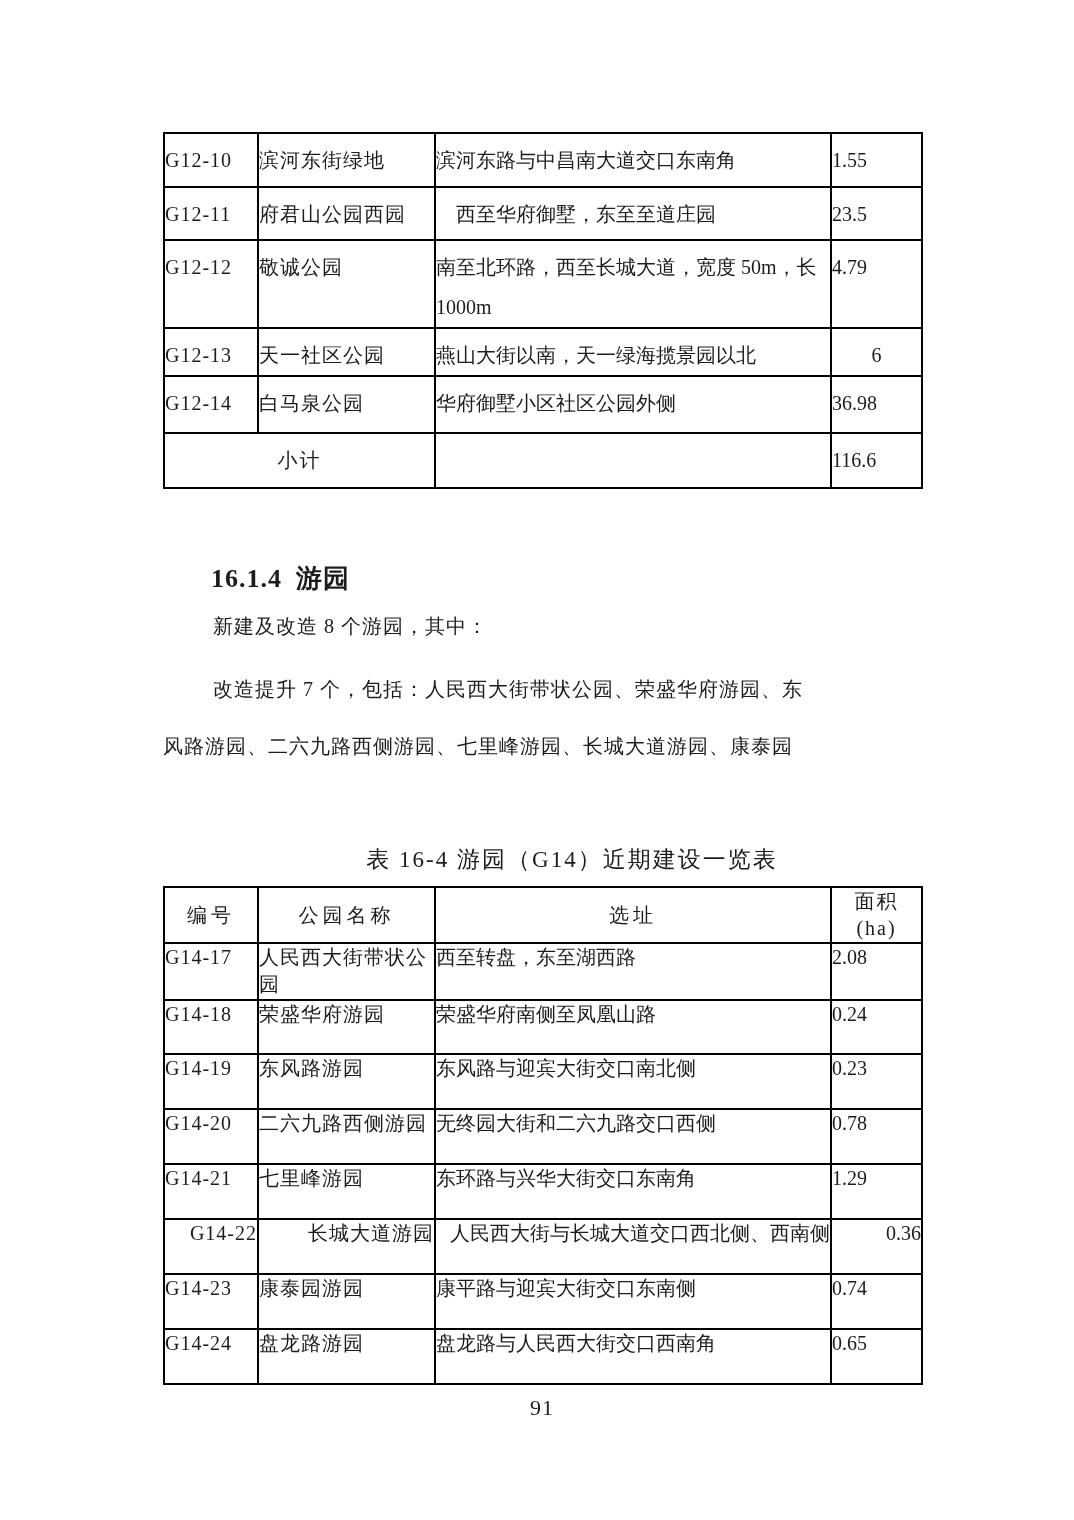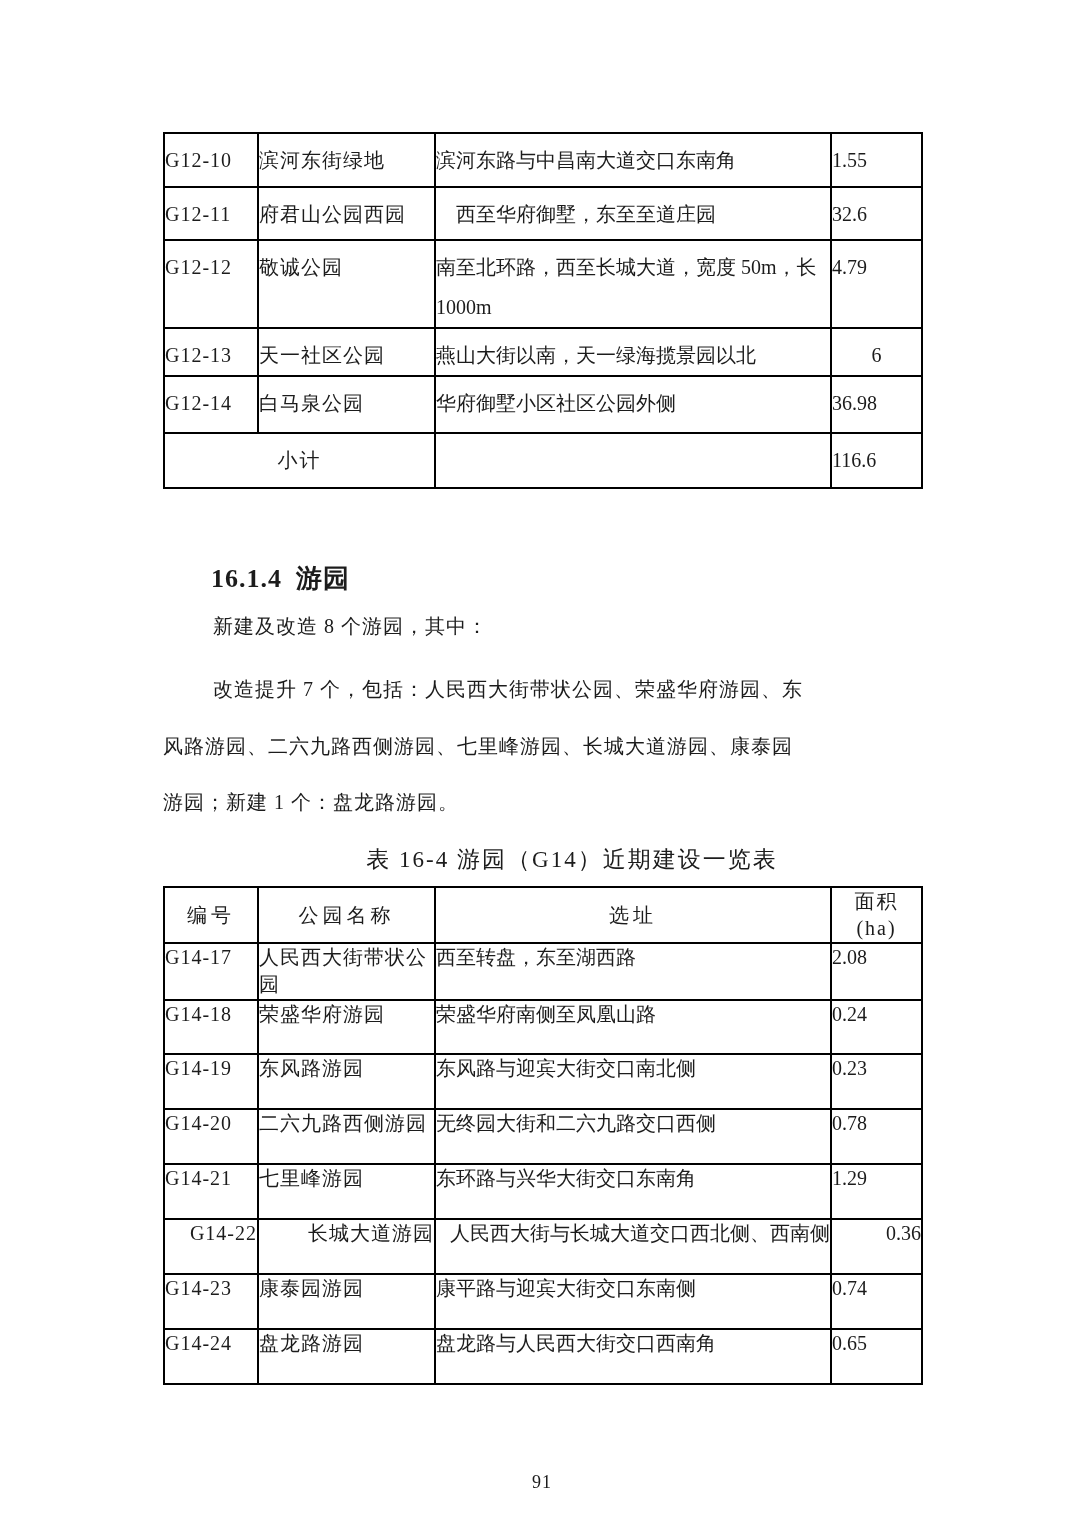"32.6" td.c-area { text: 32.6 -> 23.5 }
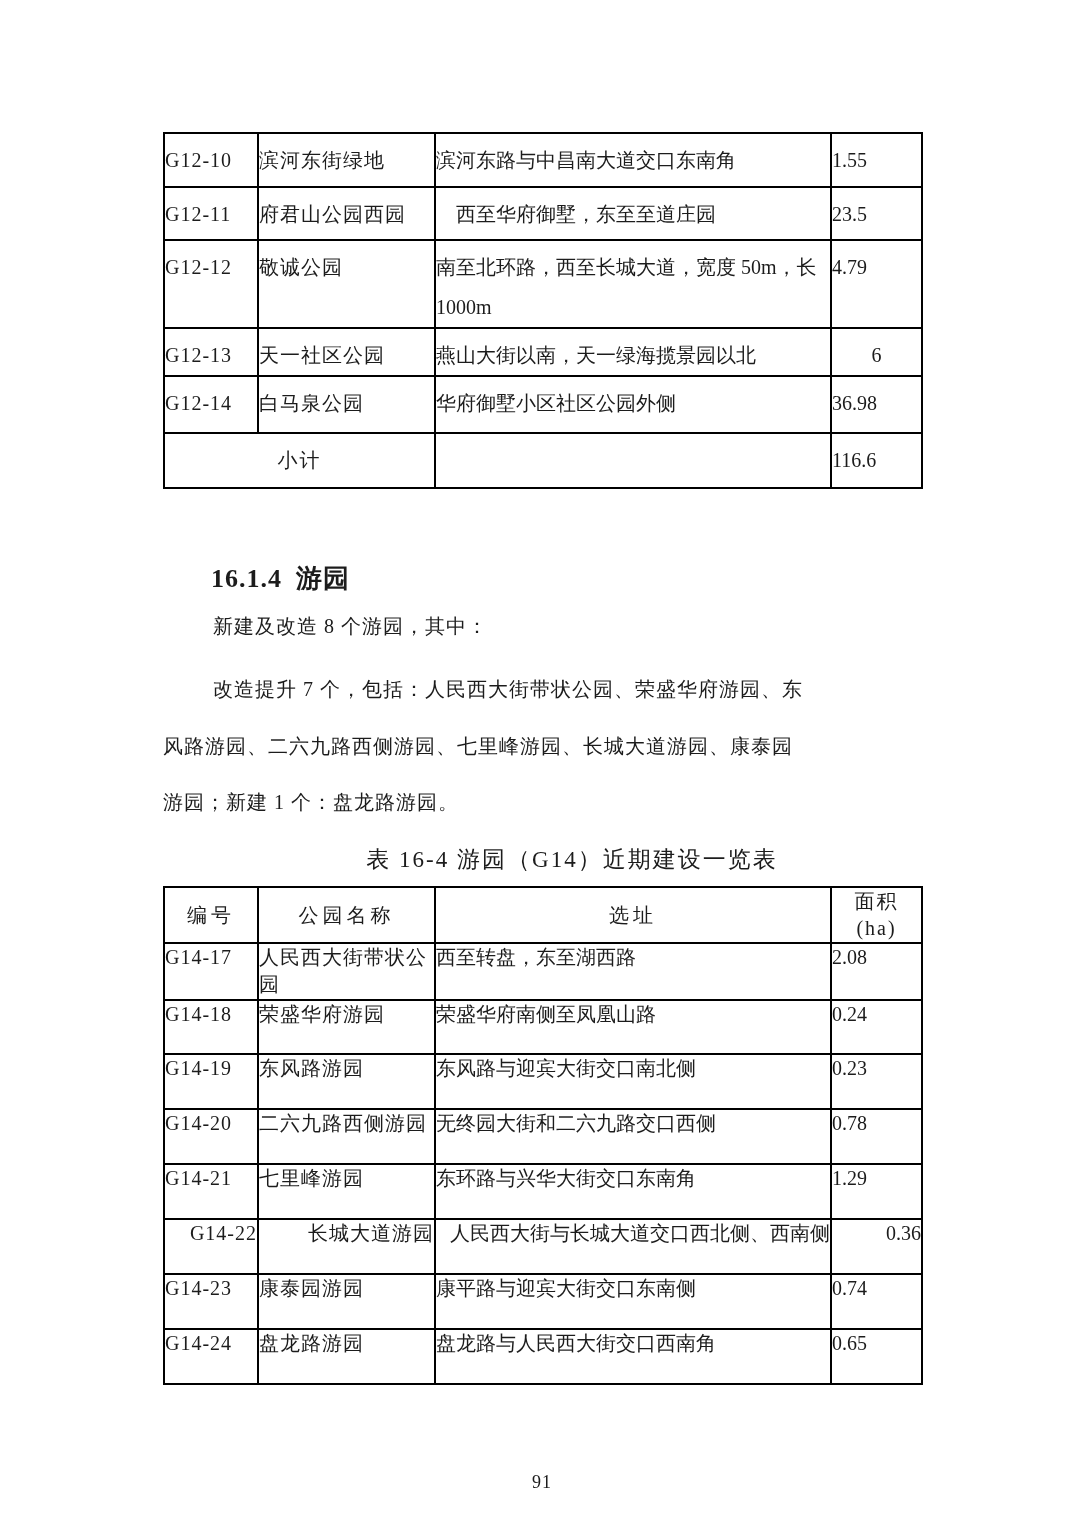"游园；新建 1 个：盘龙路游园。" div.bodyline { html: <div>游园；新建 1 个：盘龙路游园。</div> -> none }
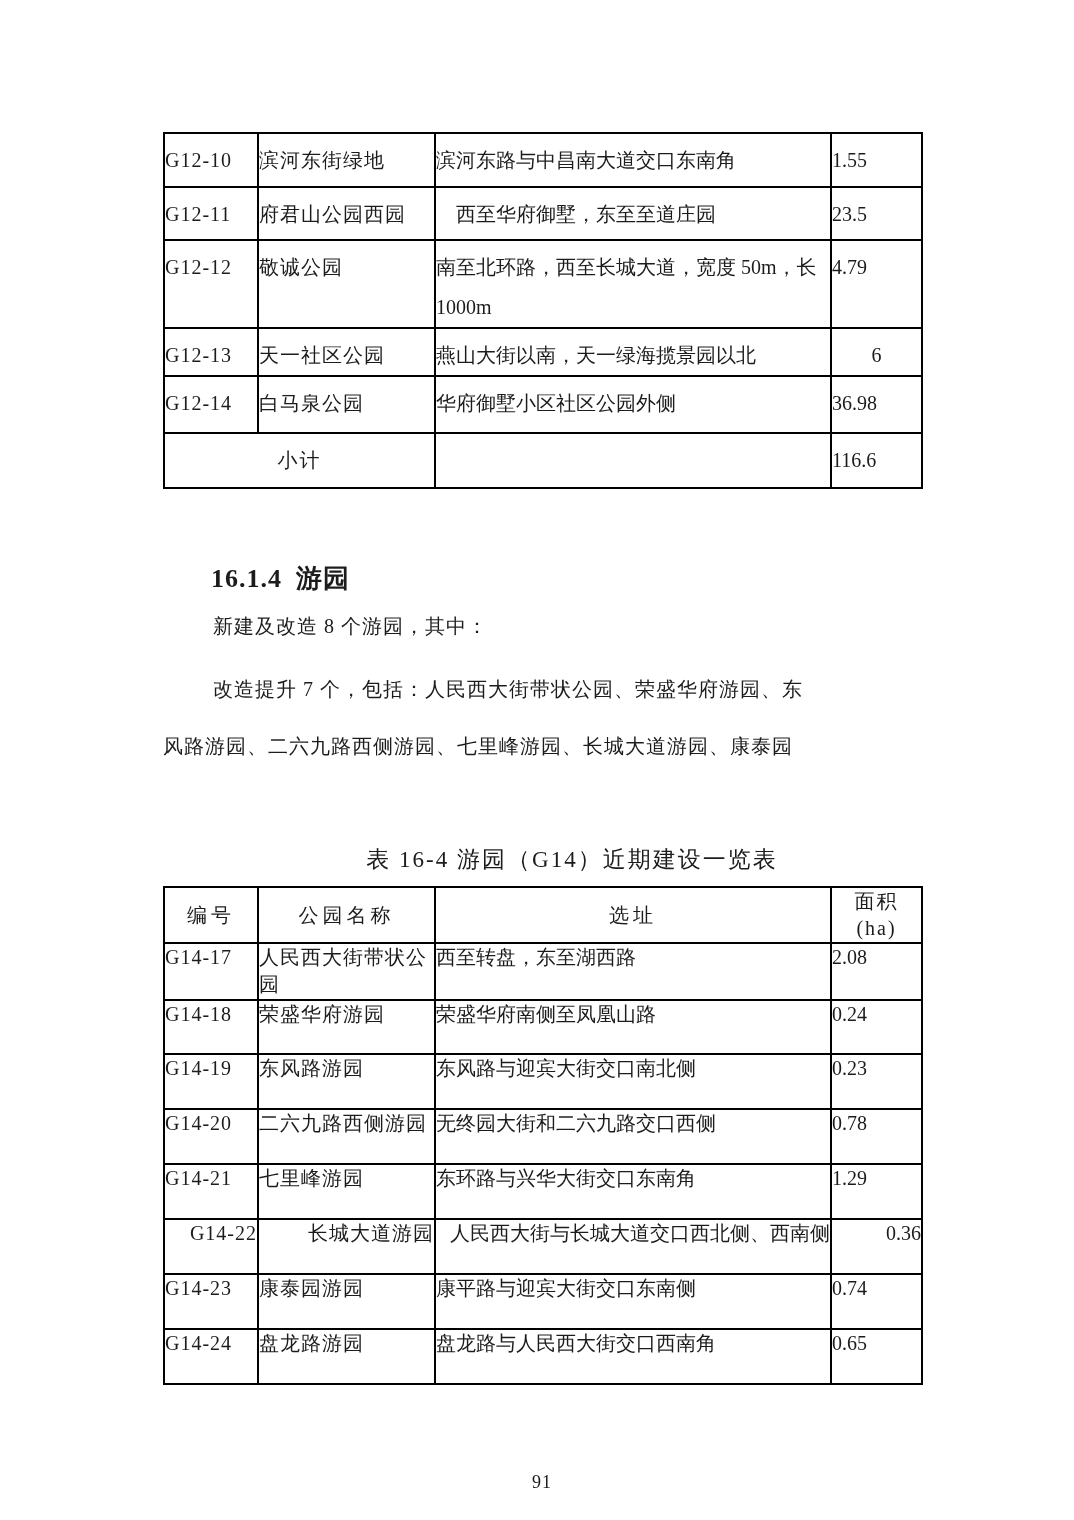"91" .page-number { font-size: 18px -> 22px; top: 1472px -> 1395px }
